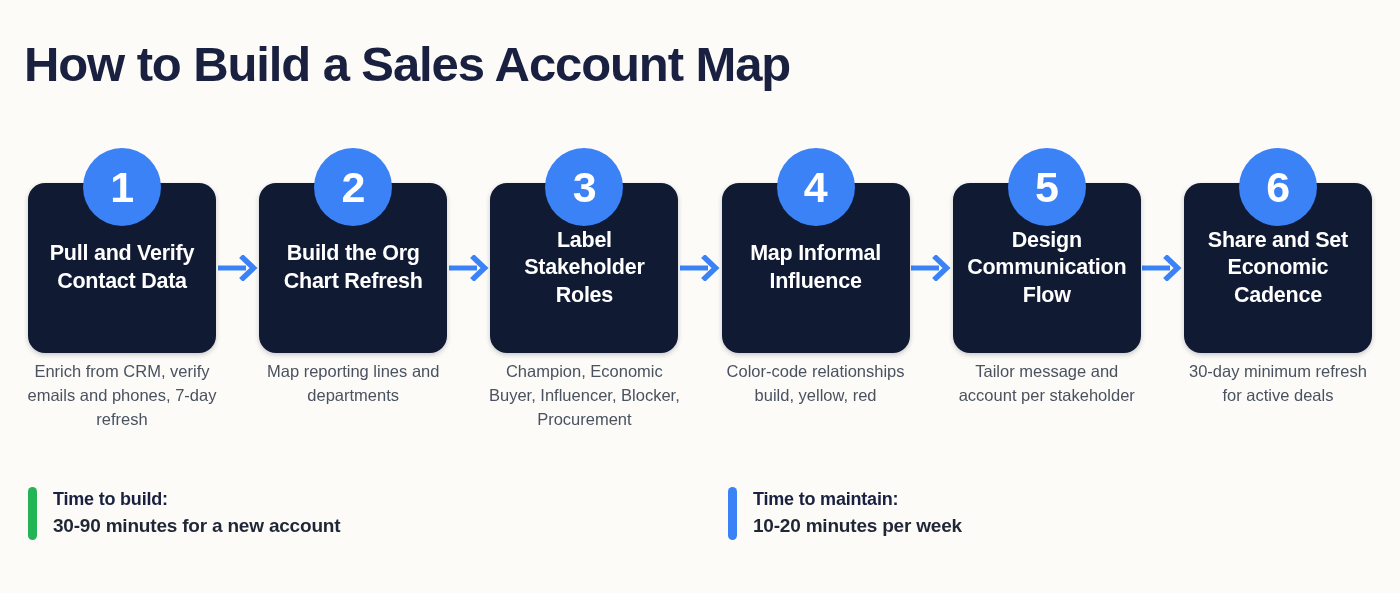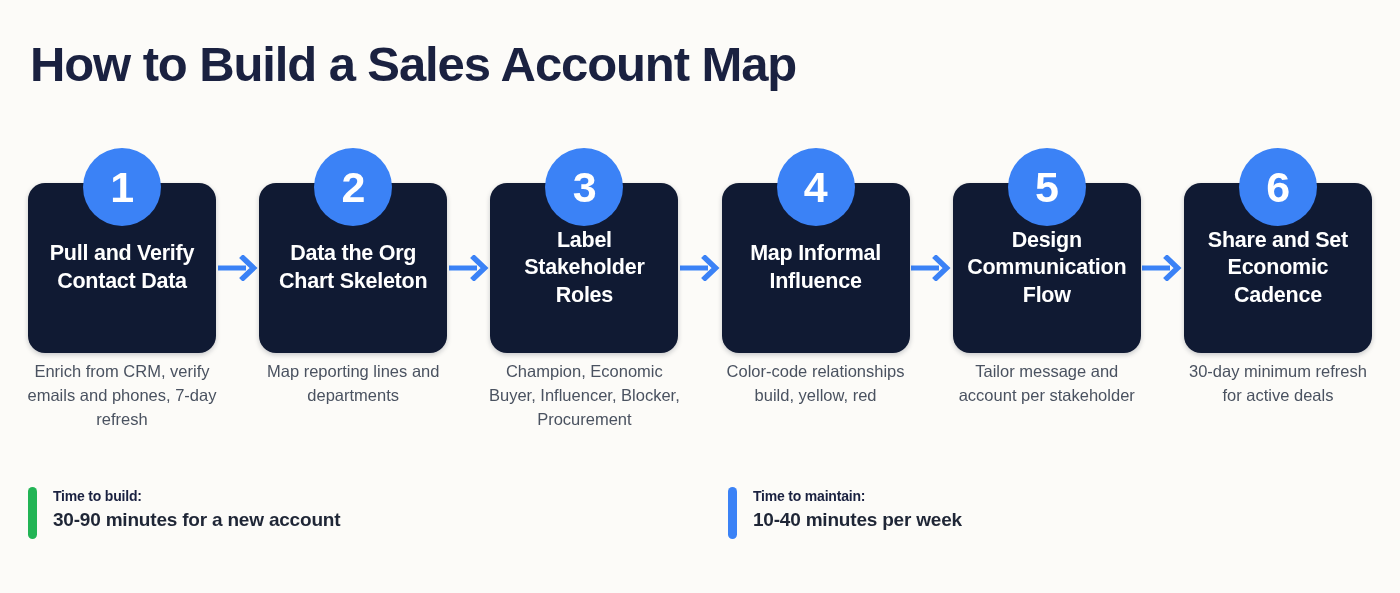"How to Build a Sales" .title { left: 30px -> 24px }
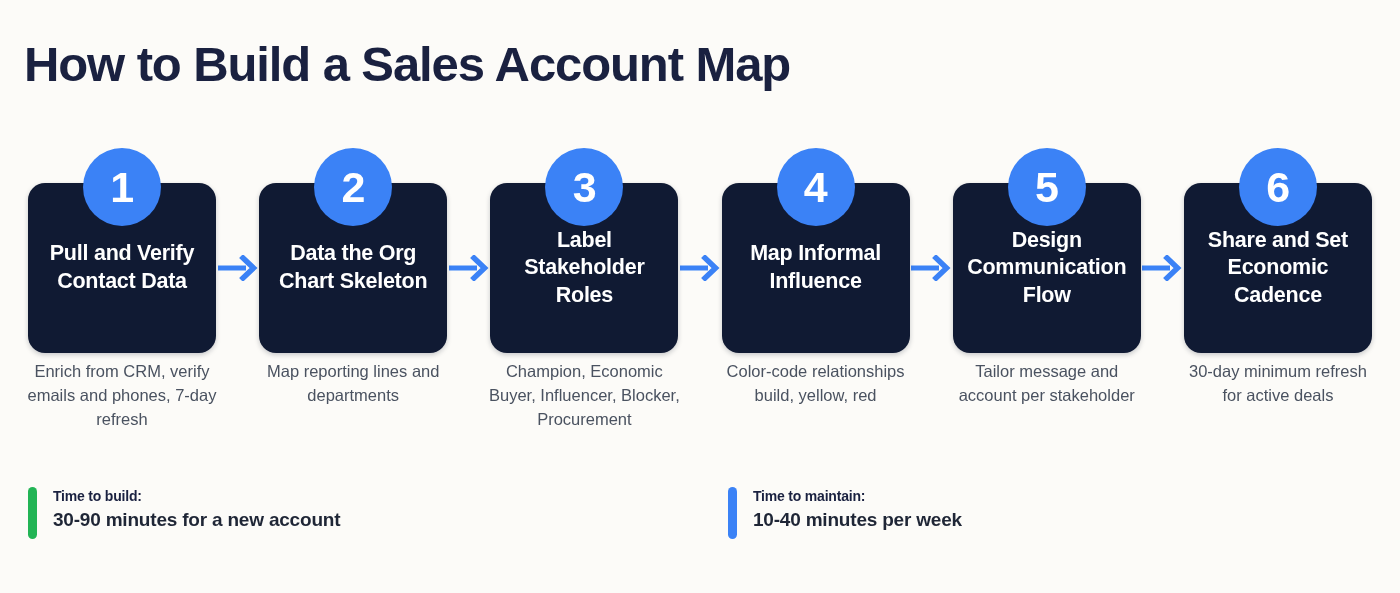"Data the Org Chart Skeleton" div.card-title { text: Data the Org Chart Skeleton -> Build the Org Chart Refresh }
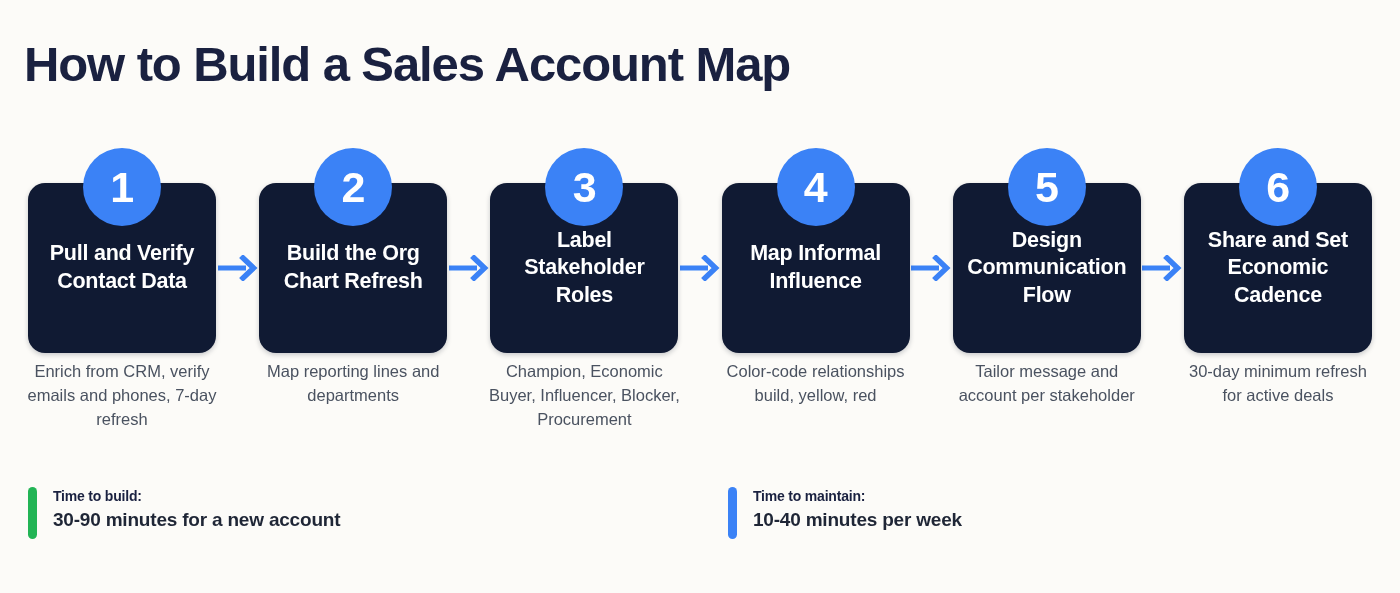"Time to build:" .note-label { font-size: 14px -> 18px }
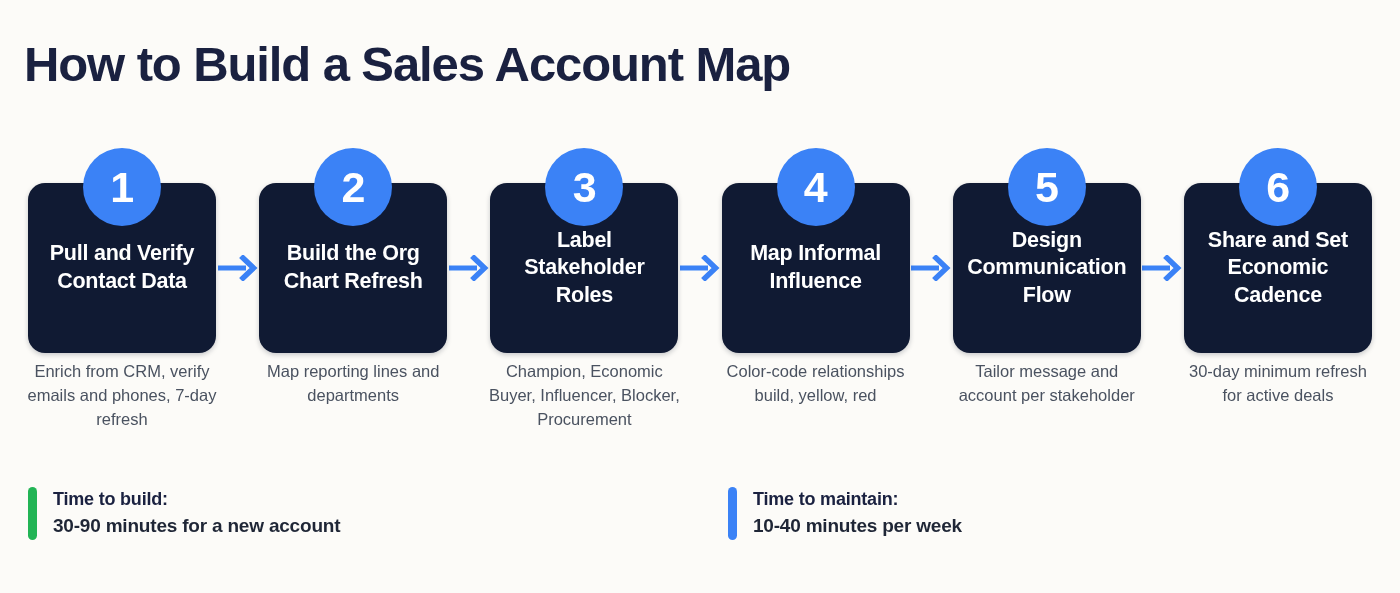"10-40 minutes per week" div.note-value { text: 10-40 -> 10-20 }
